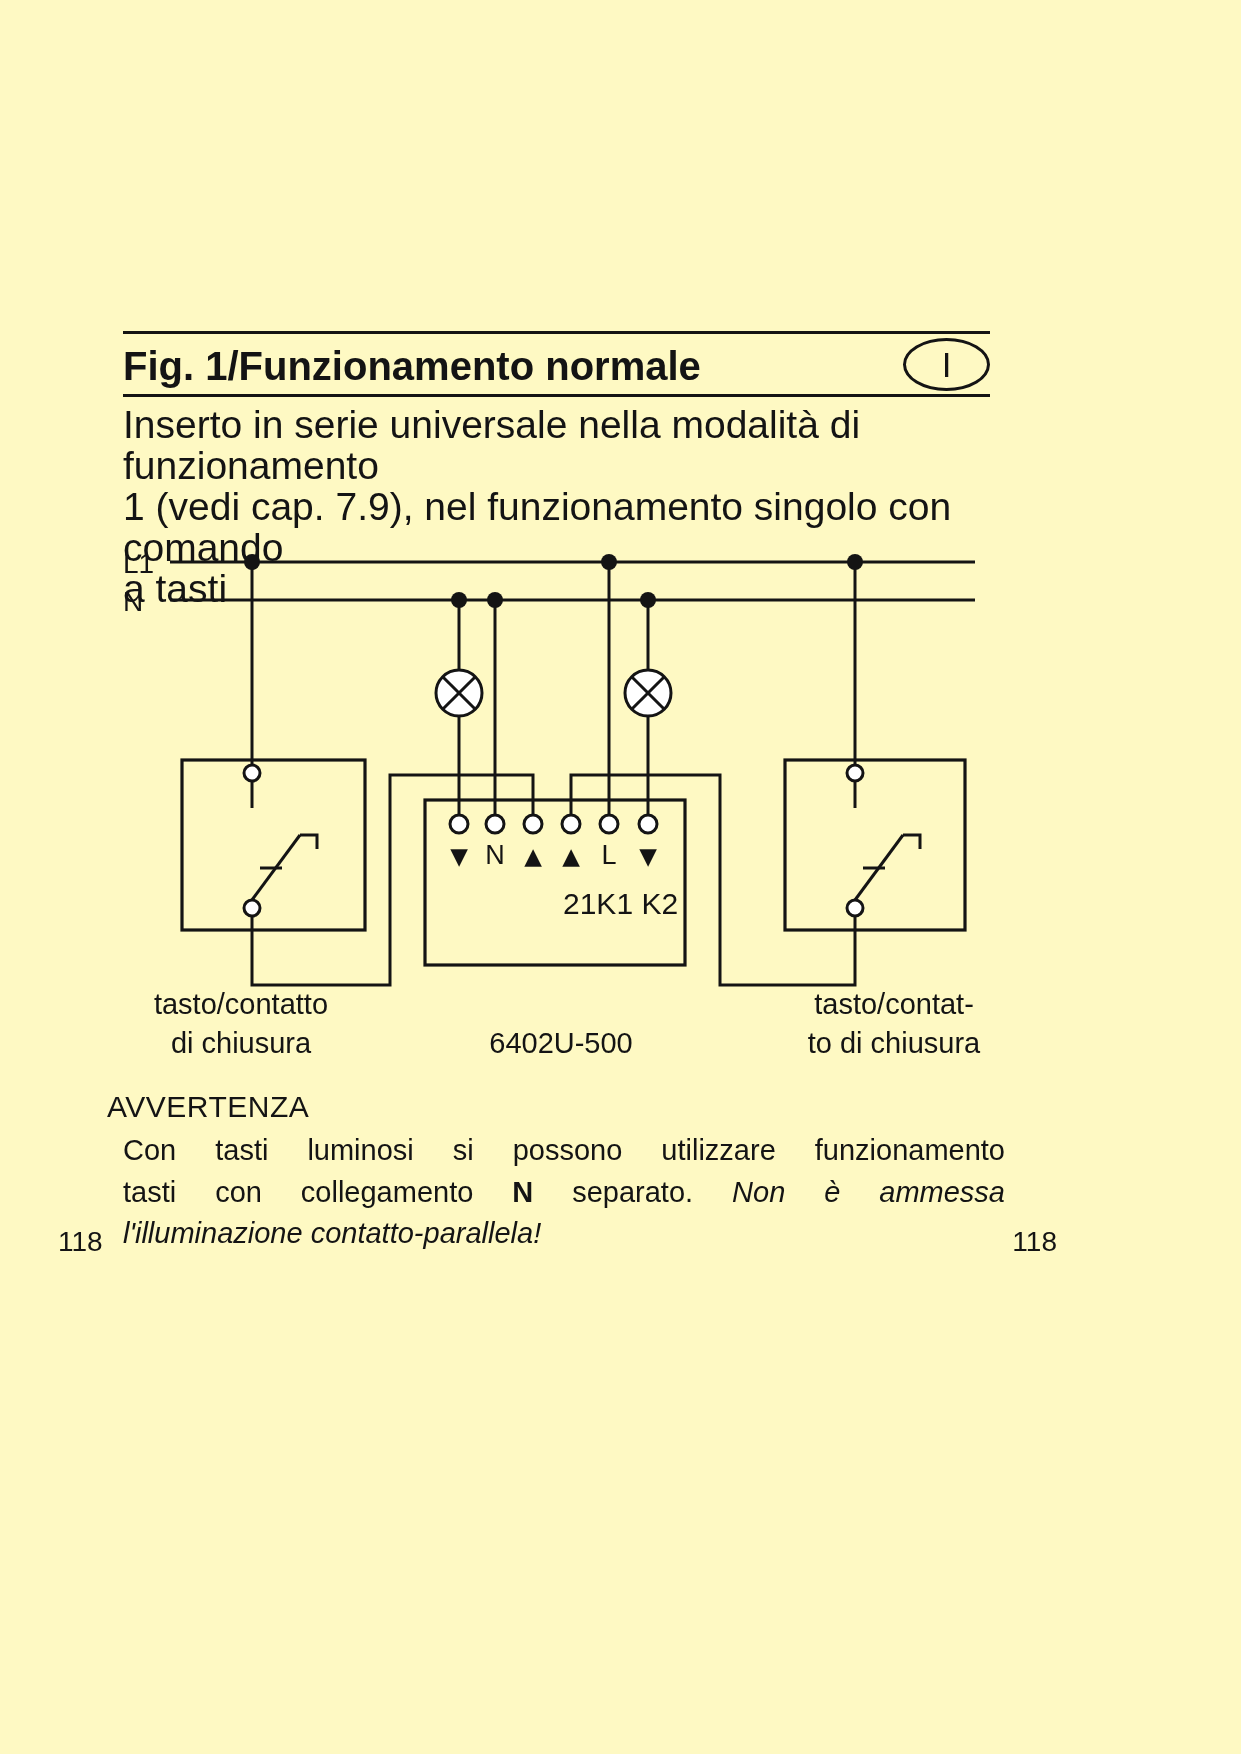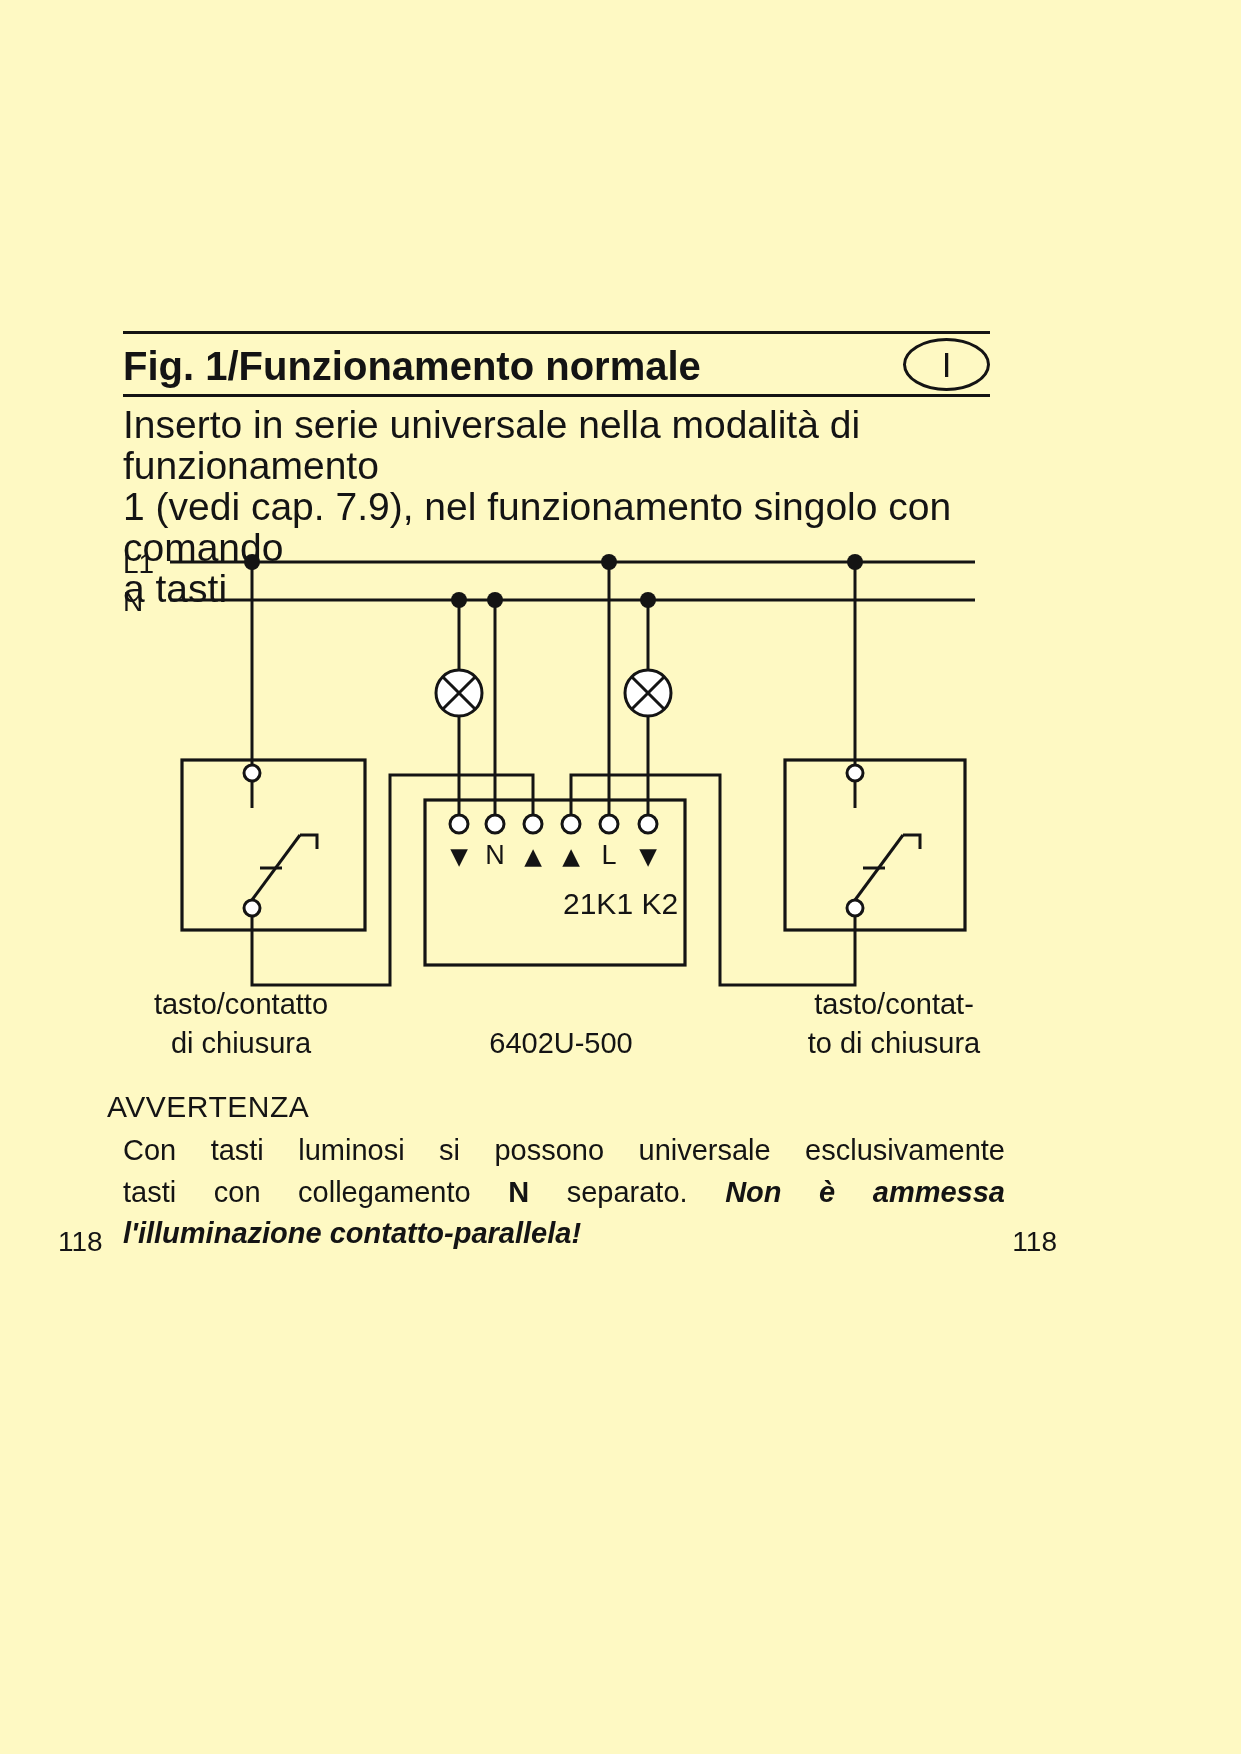"Con tasti luminosi si possono" div.line { text: universale esclusivamente -> utilizzare funzionamento }
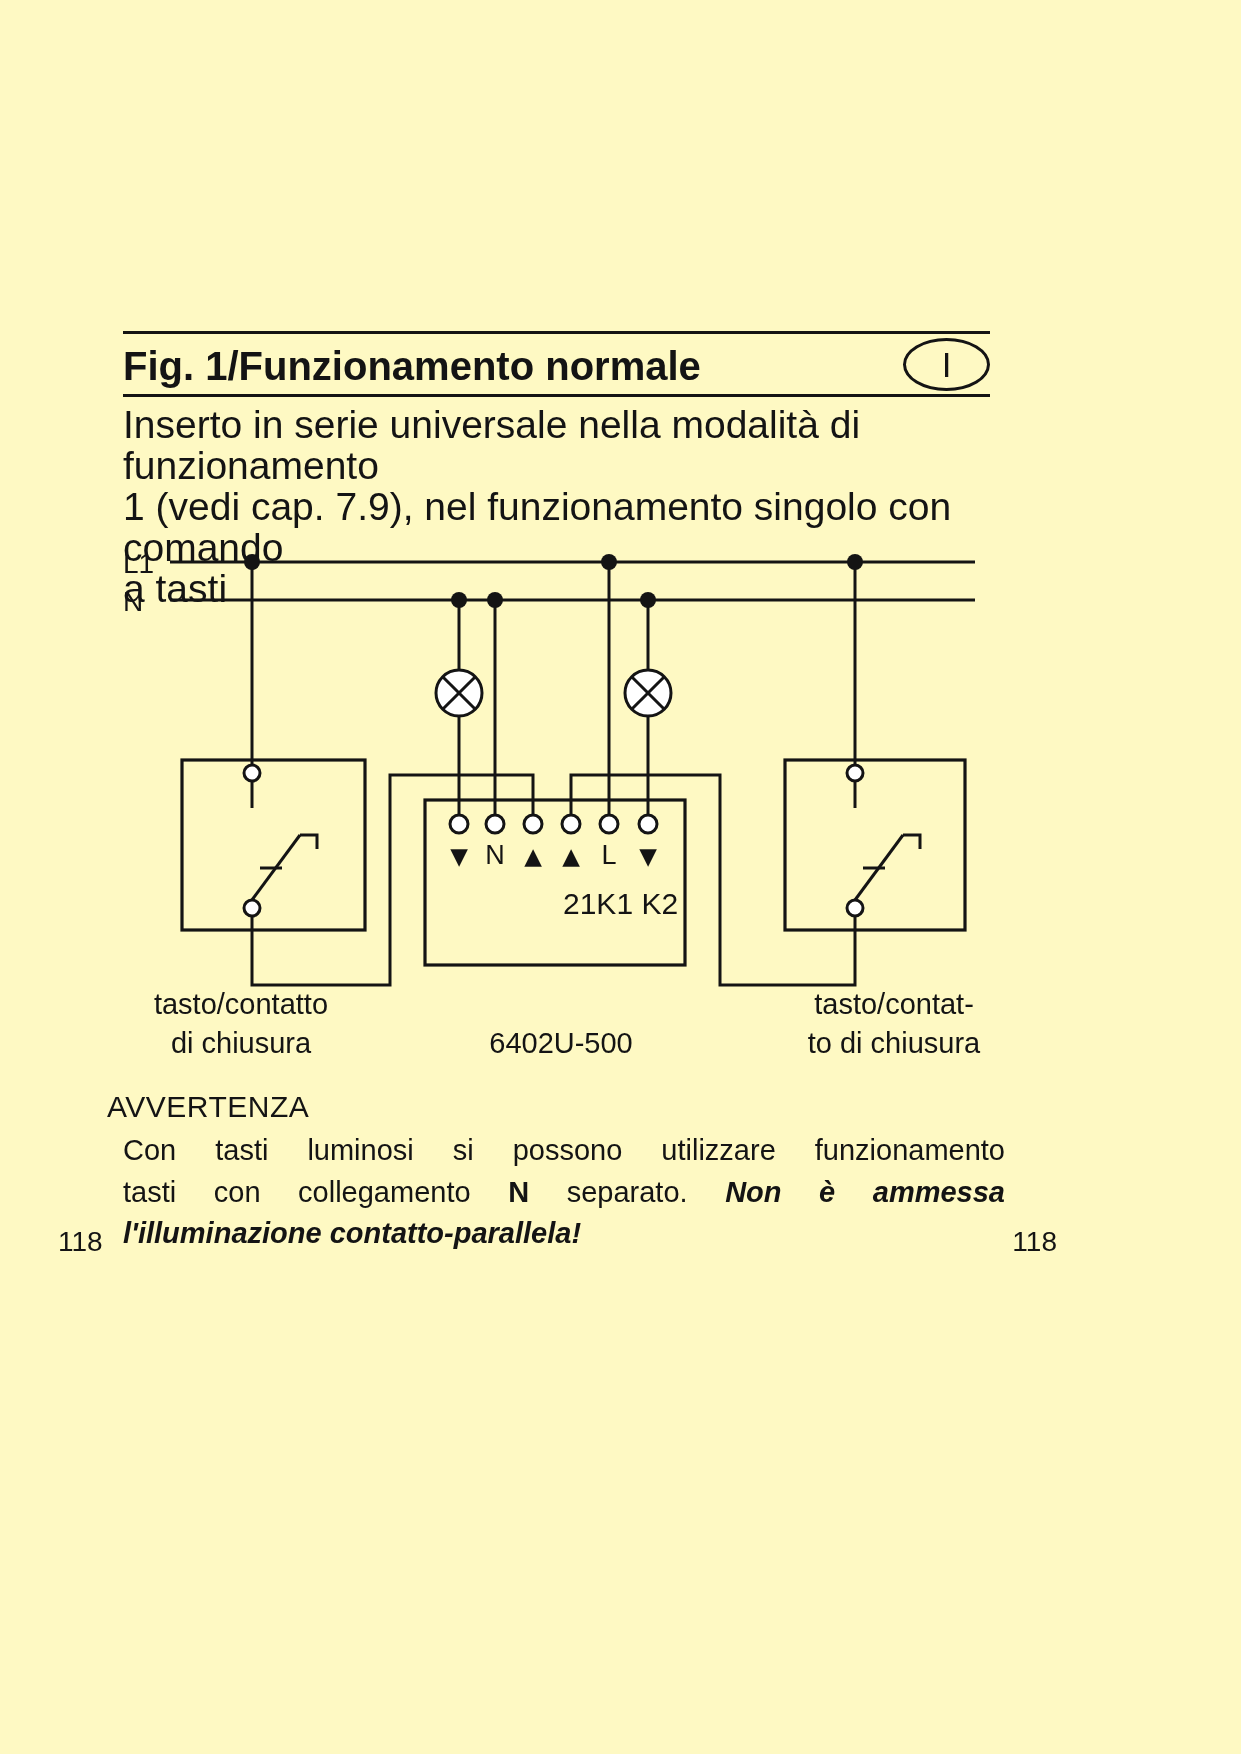"Non è ammessa" .notice-body .bi { font-weight: bold -> normal }
